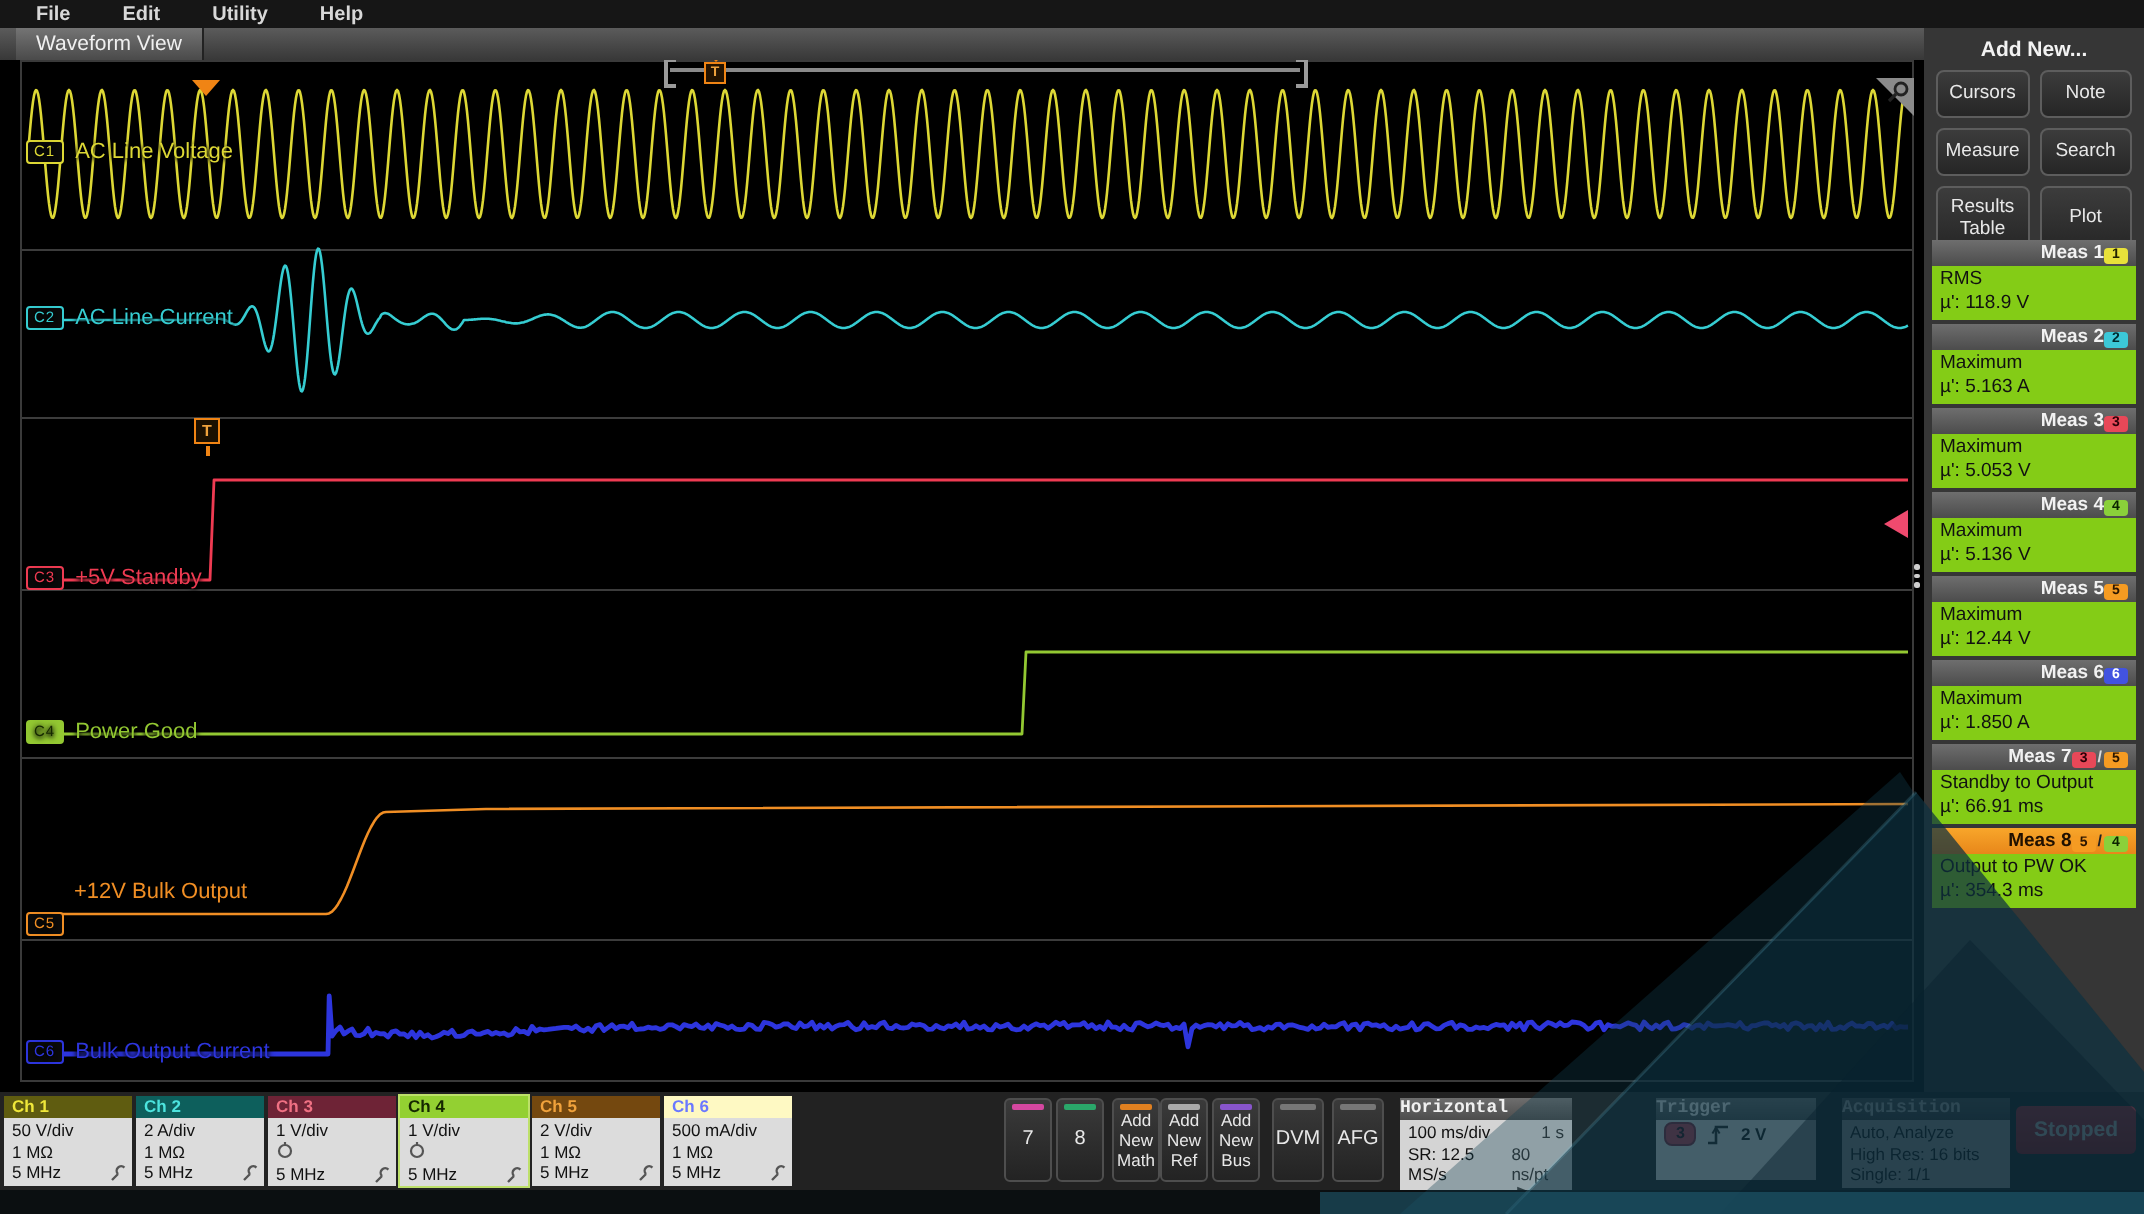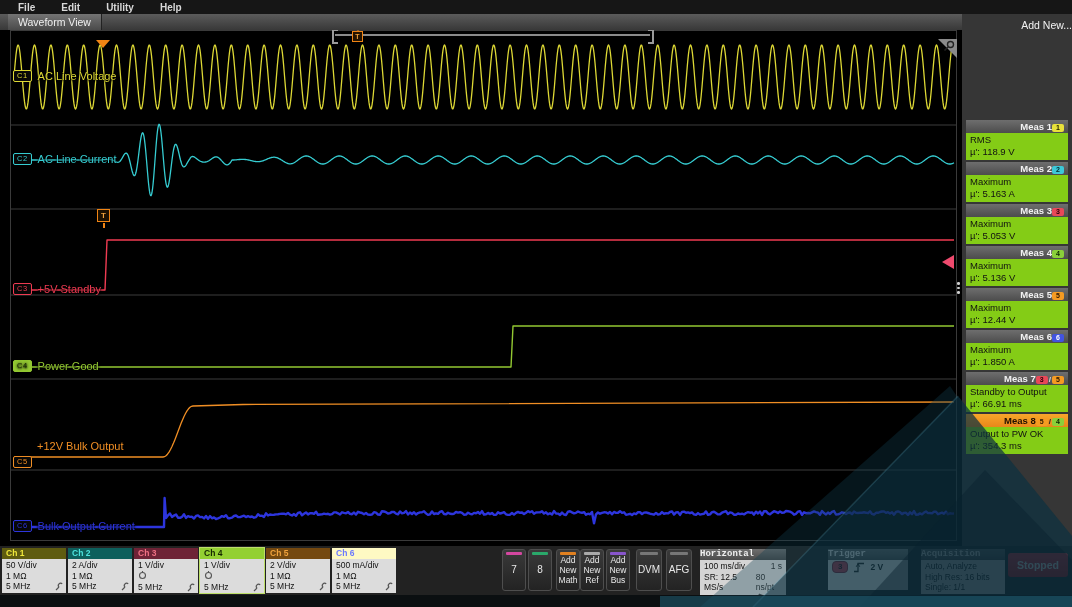"Add New..." .sp-head { font-weight: normal -> bold; text-align: right -> center }
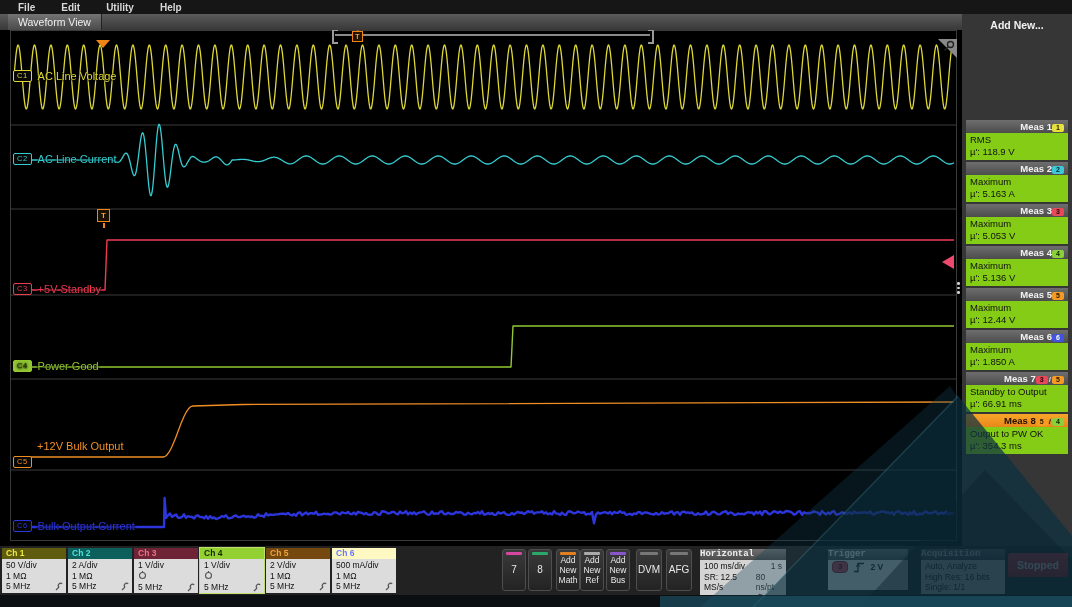"Cursors" div.sp-grid { html: none -> <div> <div>Cursors</div> <div>Note</div> <div>Measure</div> <div>Search</div> <div>Results Table</div> <div>Plot</div> </div> }
